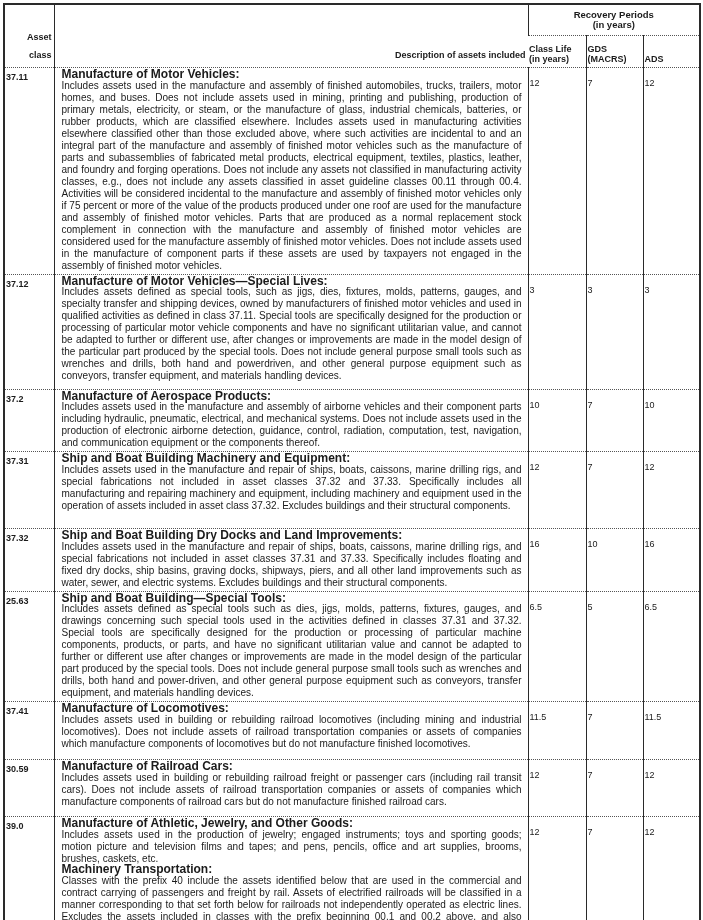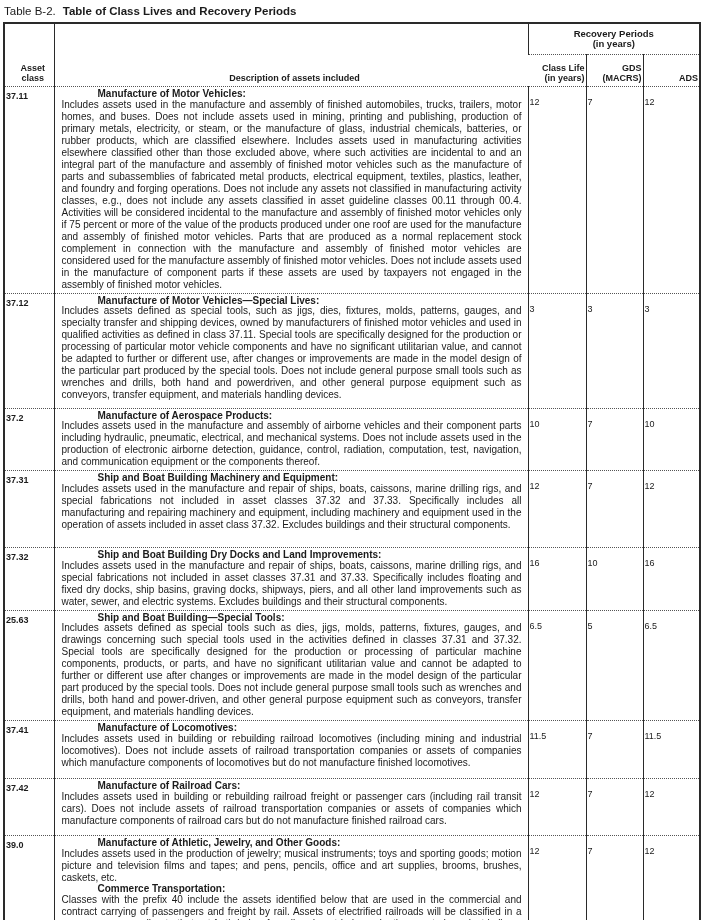"Table B-2. Table of Class" div.doc-title { html: <div> <span>Table B-2.</span><span>Table of Class Lives and Recovery Periods</span> </div> -> none }
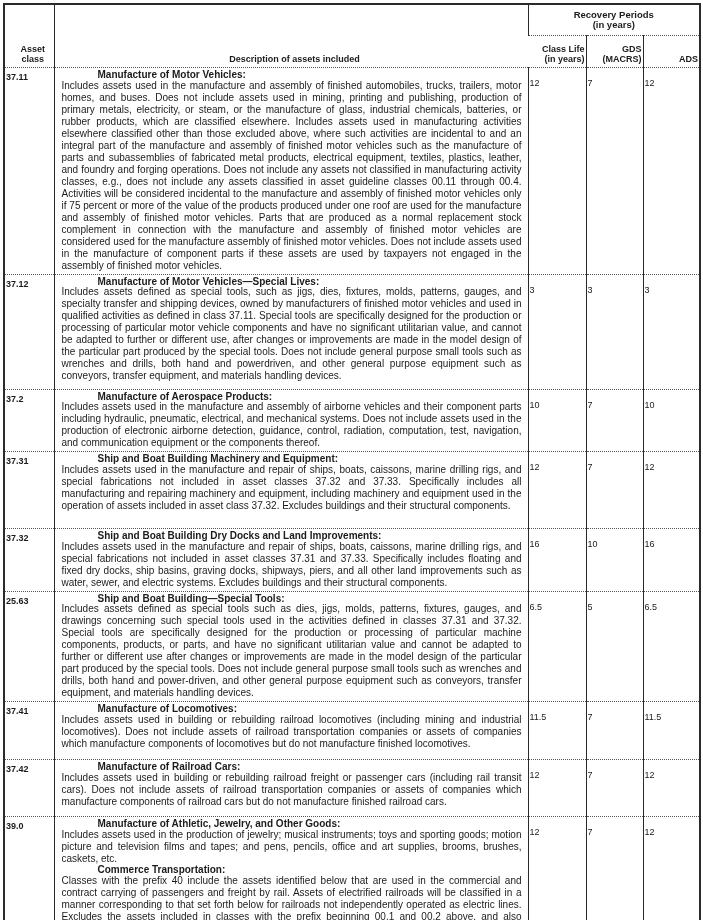"Asset" .th-asset, .th-desc { line-height: 10px -> 18px; text-align: center -> right }
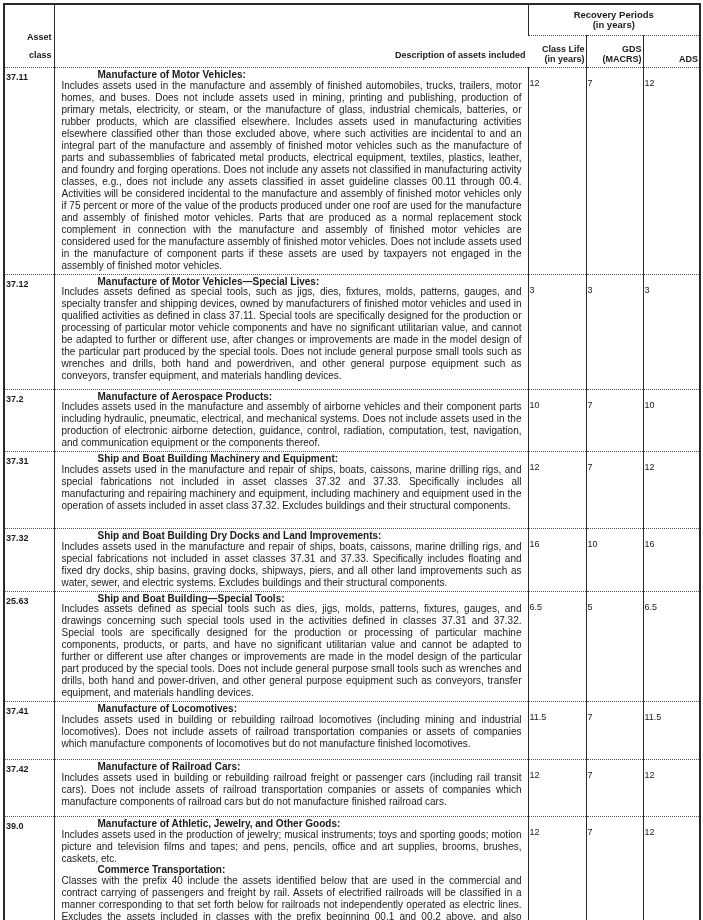"Class Life" .th-sub { text-align: right -> left }
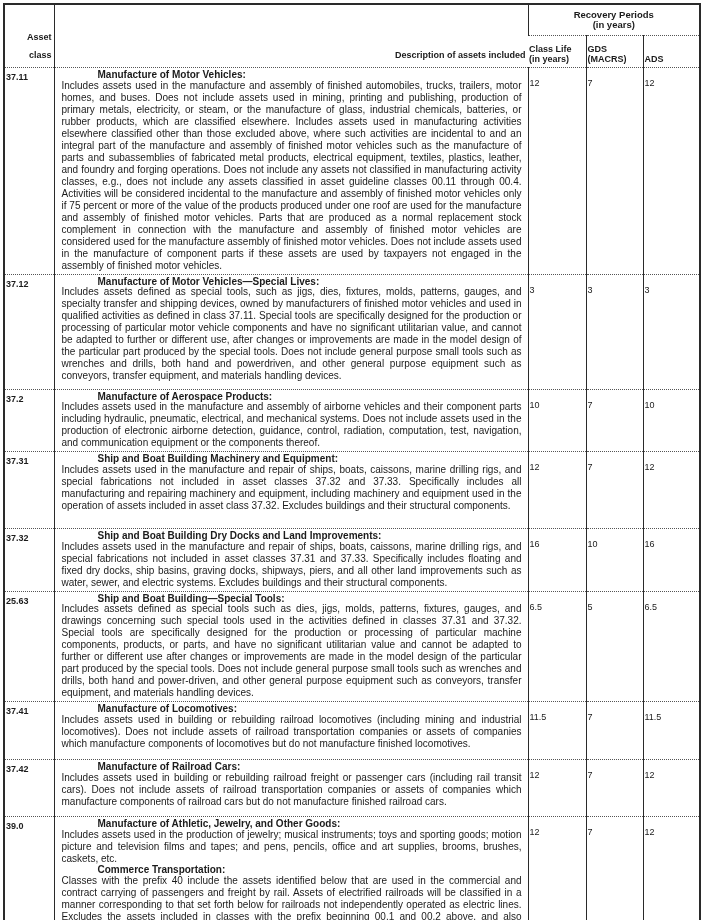"Manufacture of Motor Vehicles:" .blk-h { font-size: 10px -> 12px; margin-left: 36px -> none }
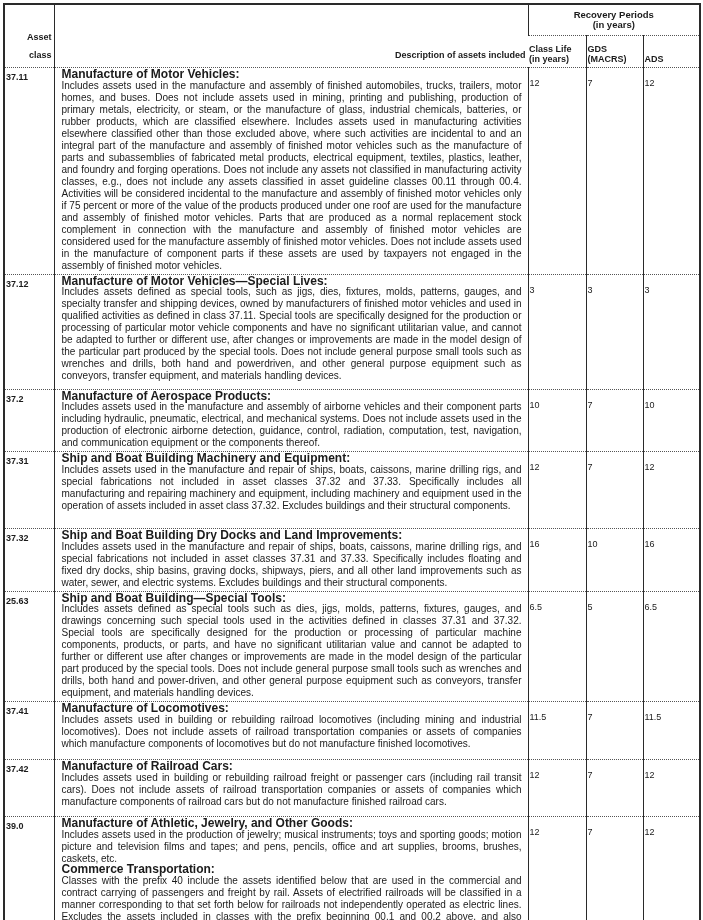"37.42" td.td-asset { text: 37.42 -> 30.59 }
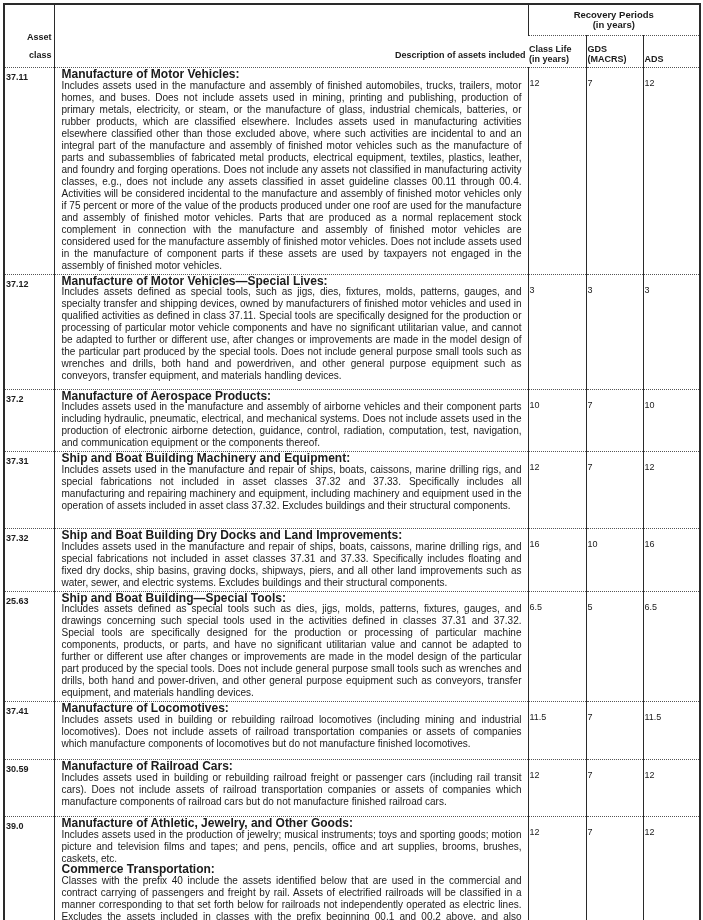"Includes assets used in the production" div.blk-t { text: musical -> engaged }
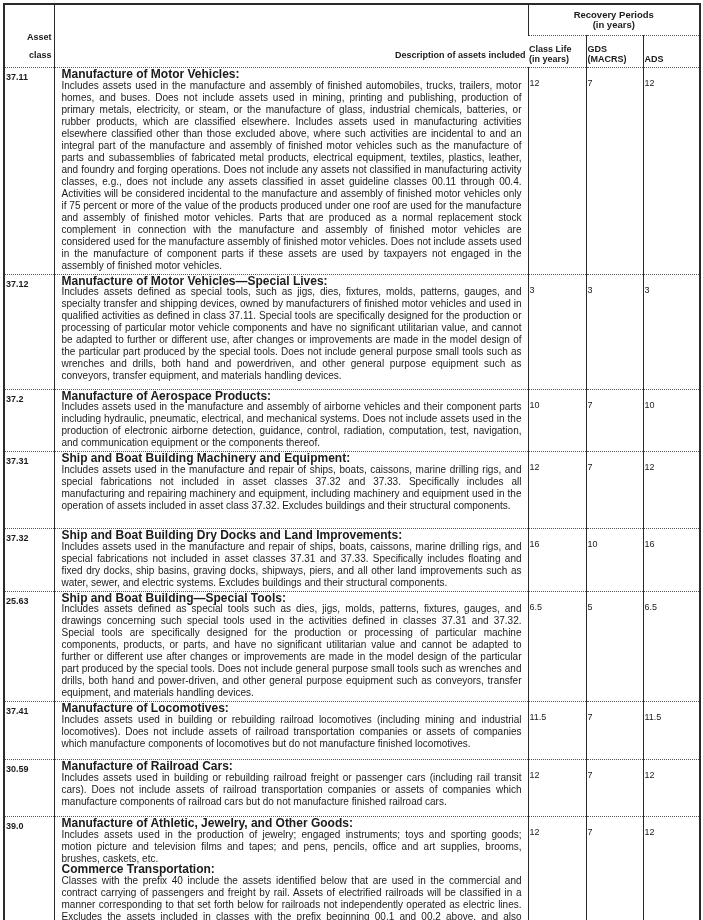"Commerce Transportation:" div.blk-h { text: Commerce -> Machinery }
